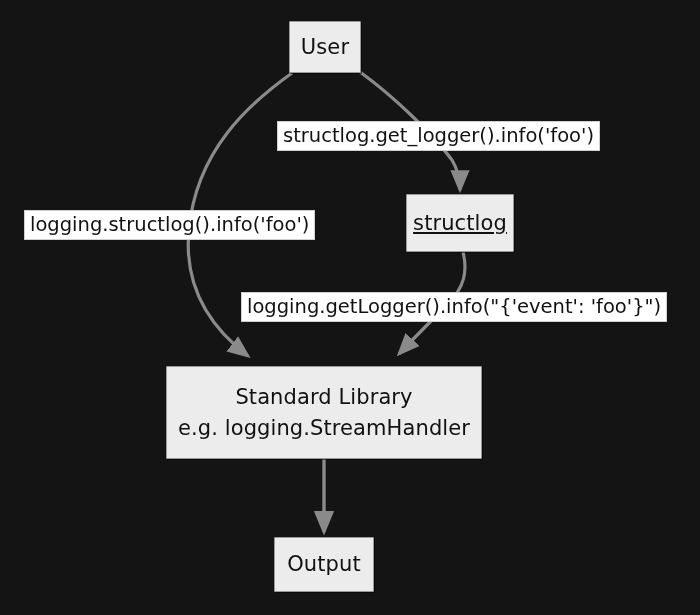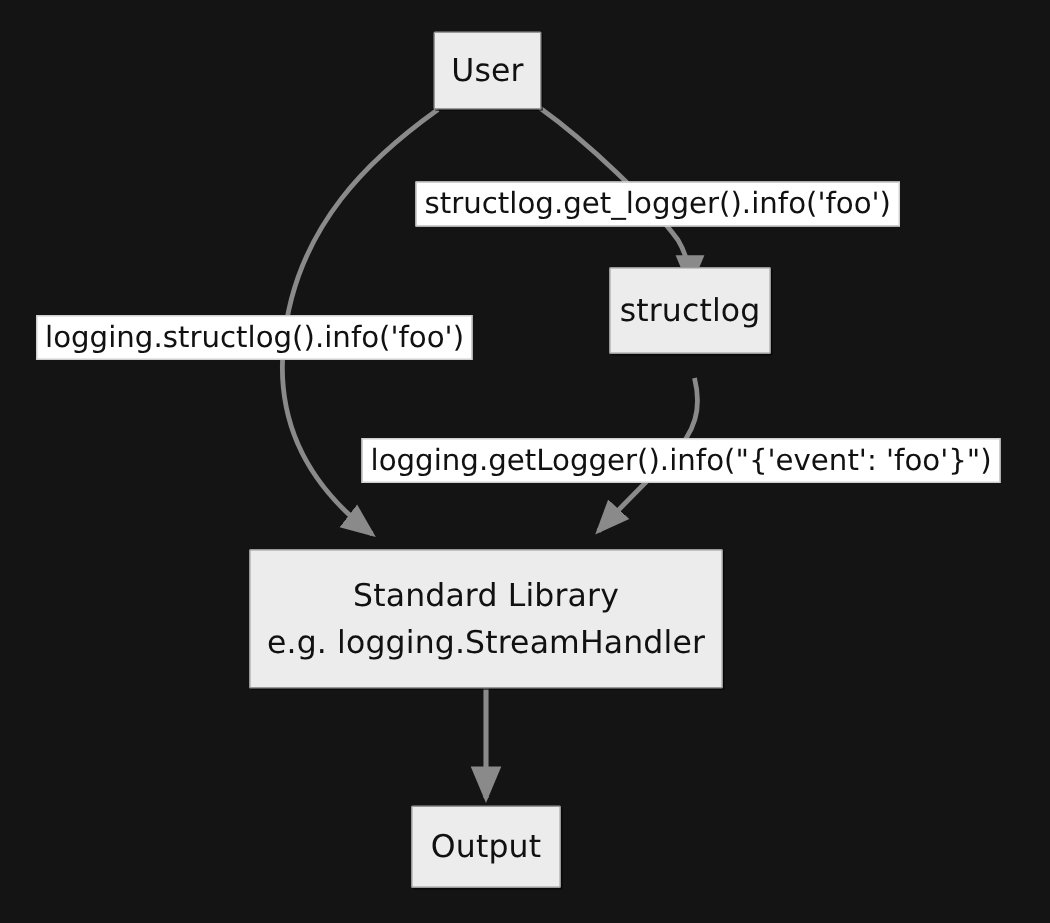"structlog" div.node { text-decoration: none -> underline; top: 178px -> 194px }
